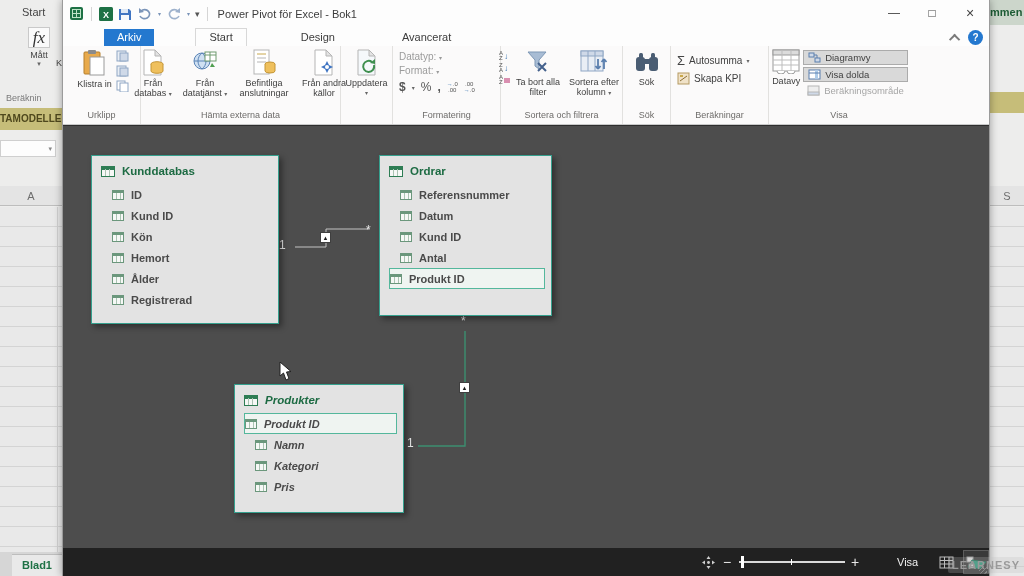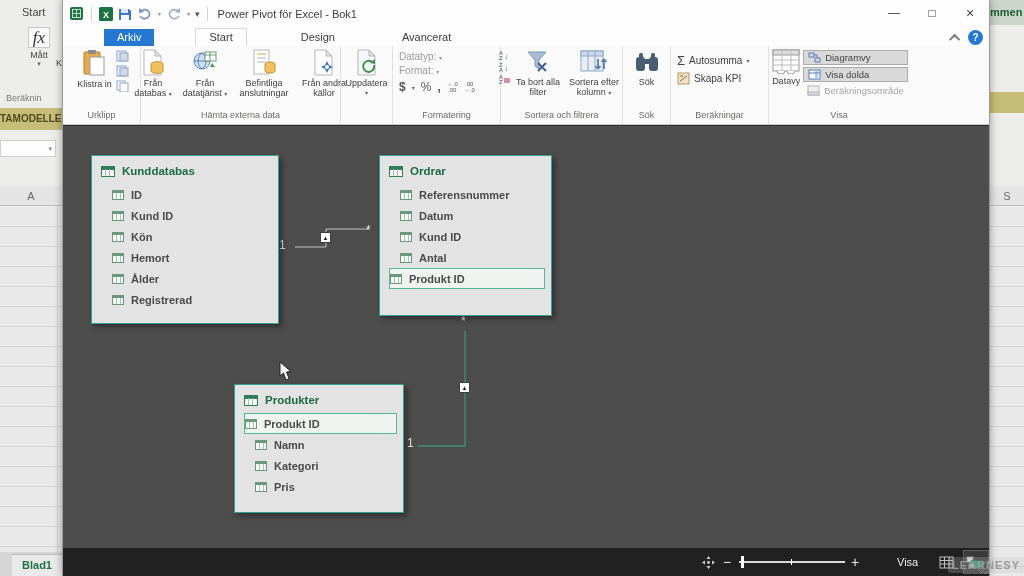"Produkter" div.card { font-style: none -> italic }
